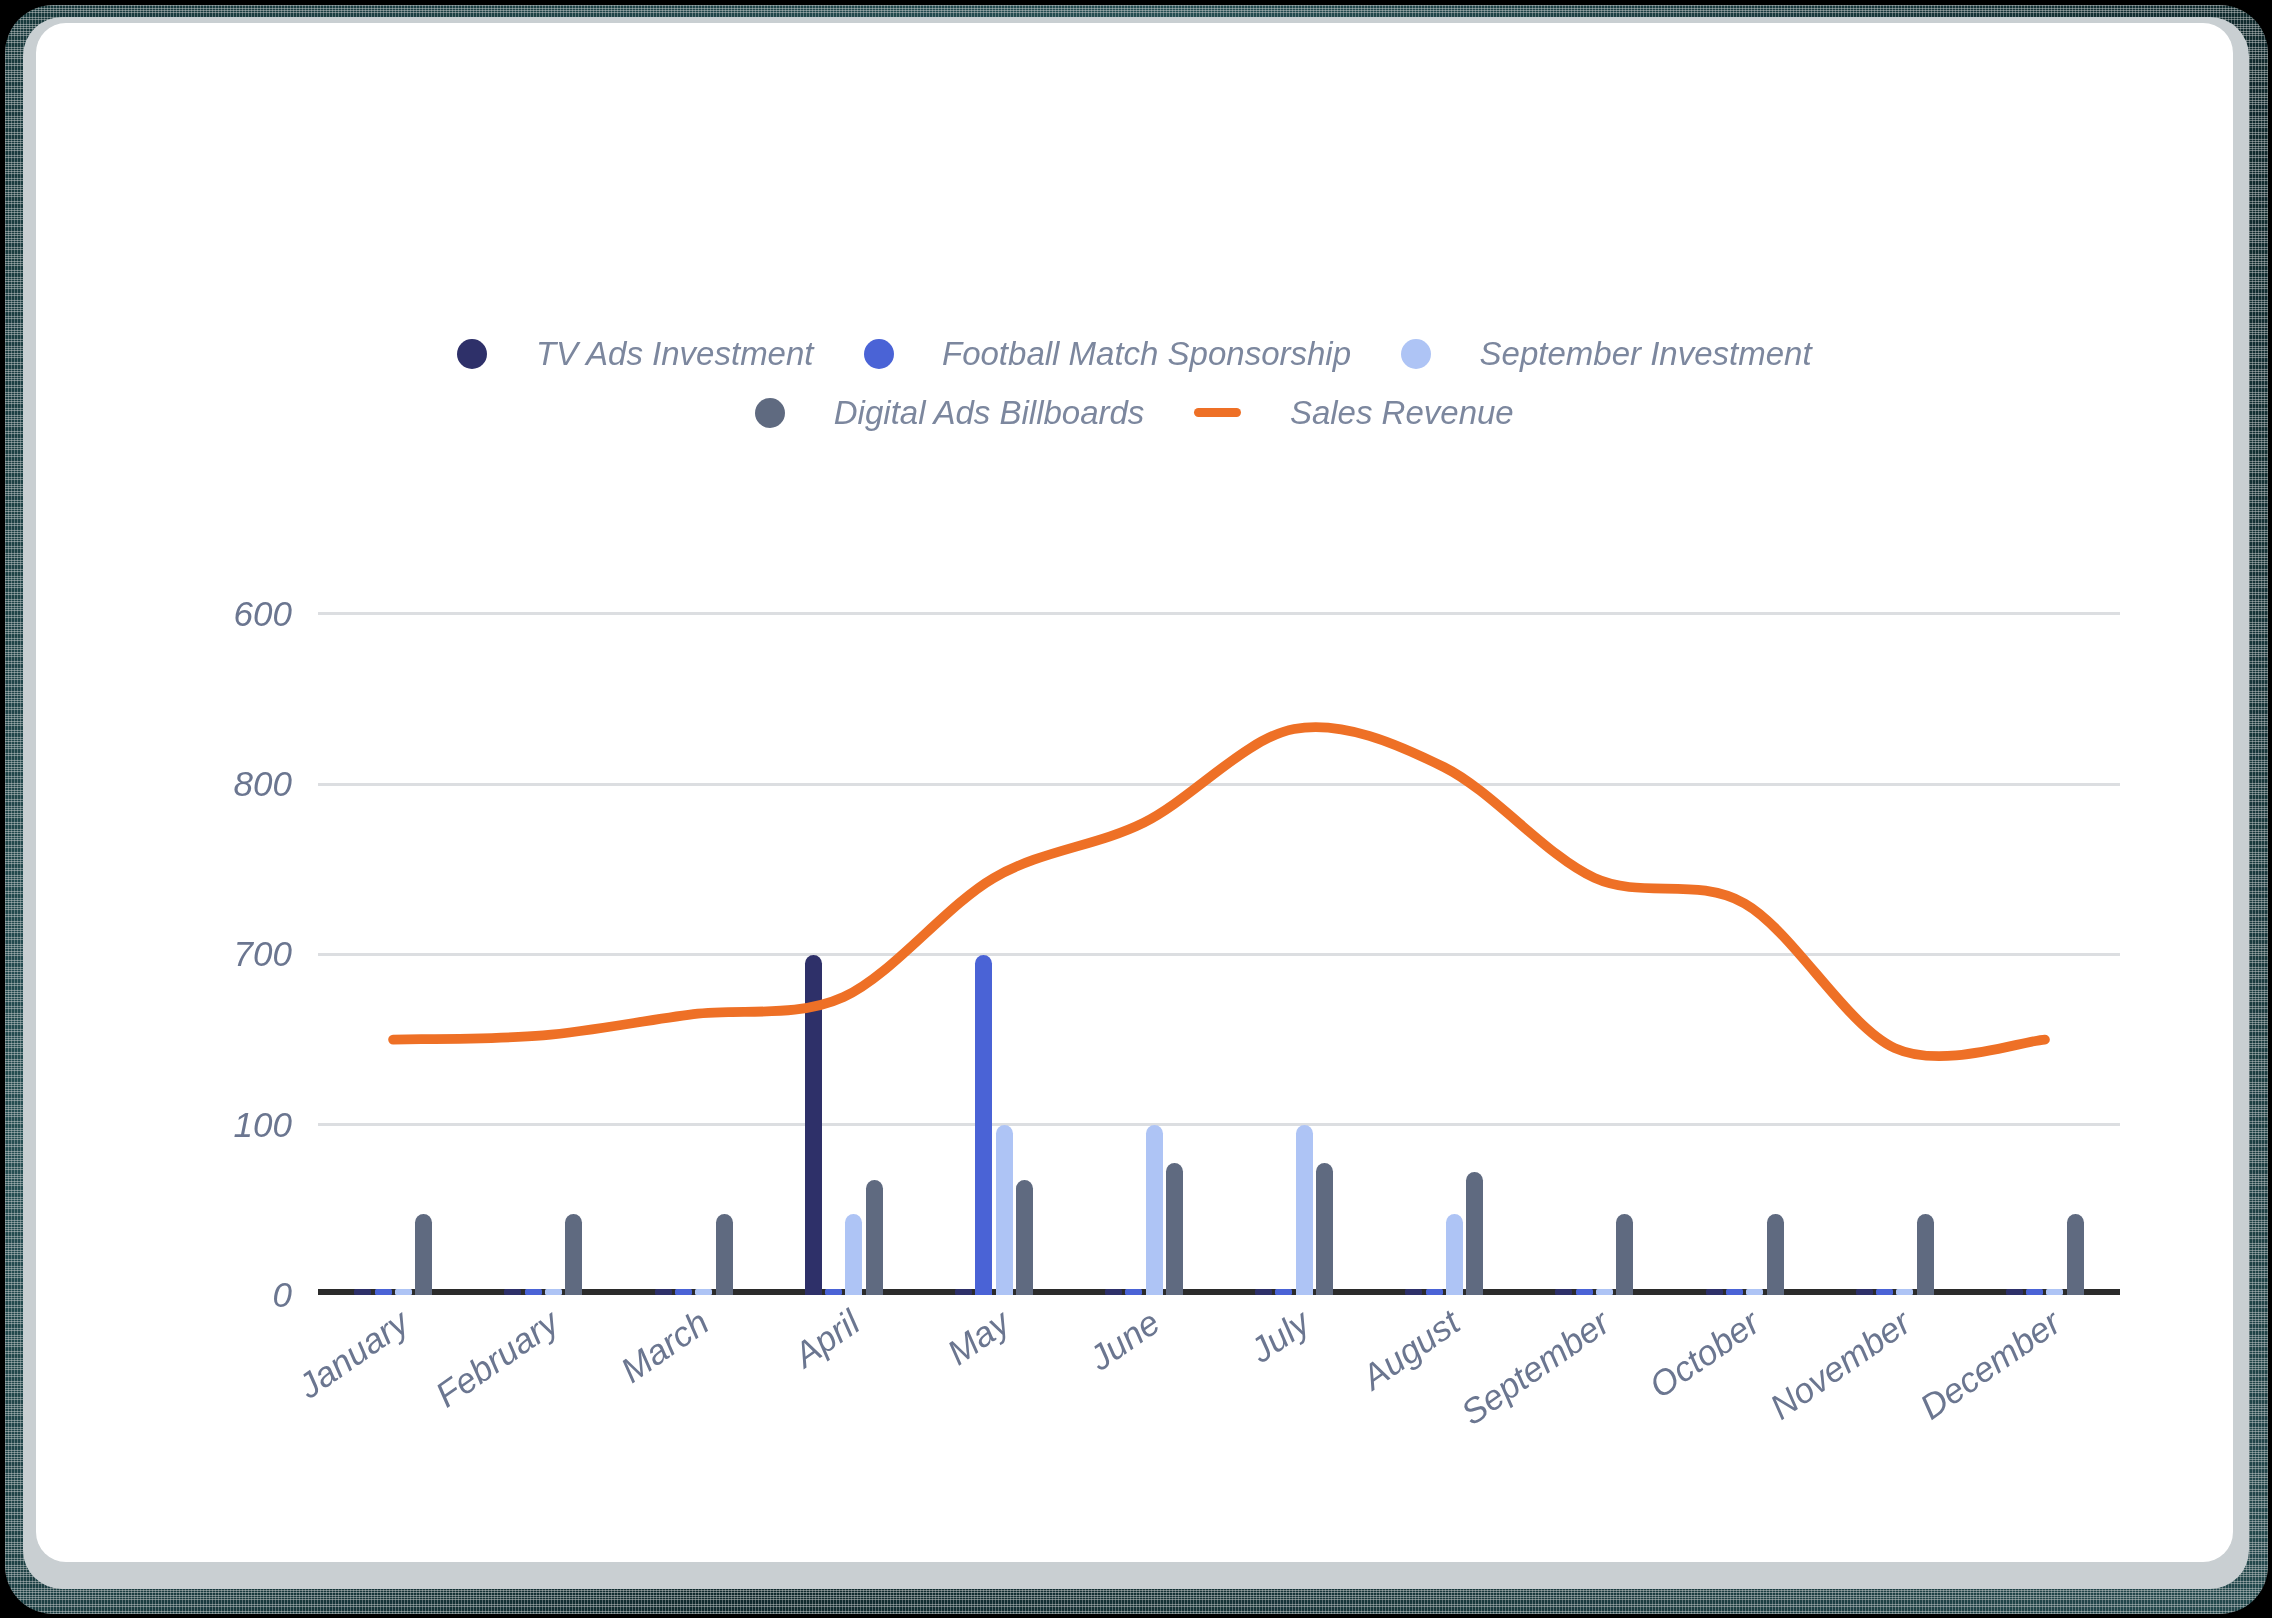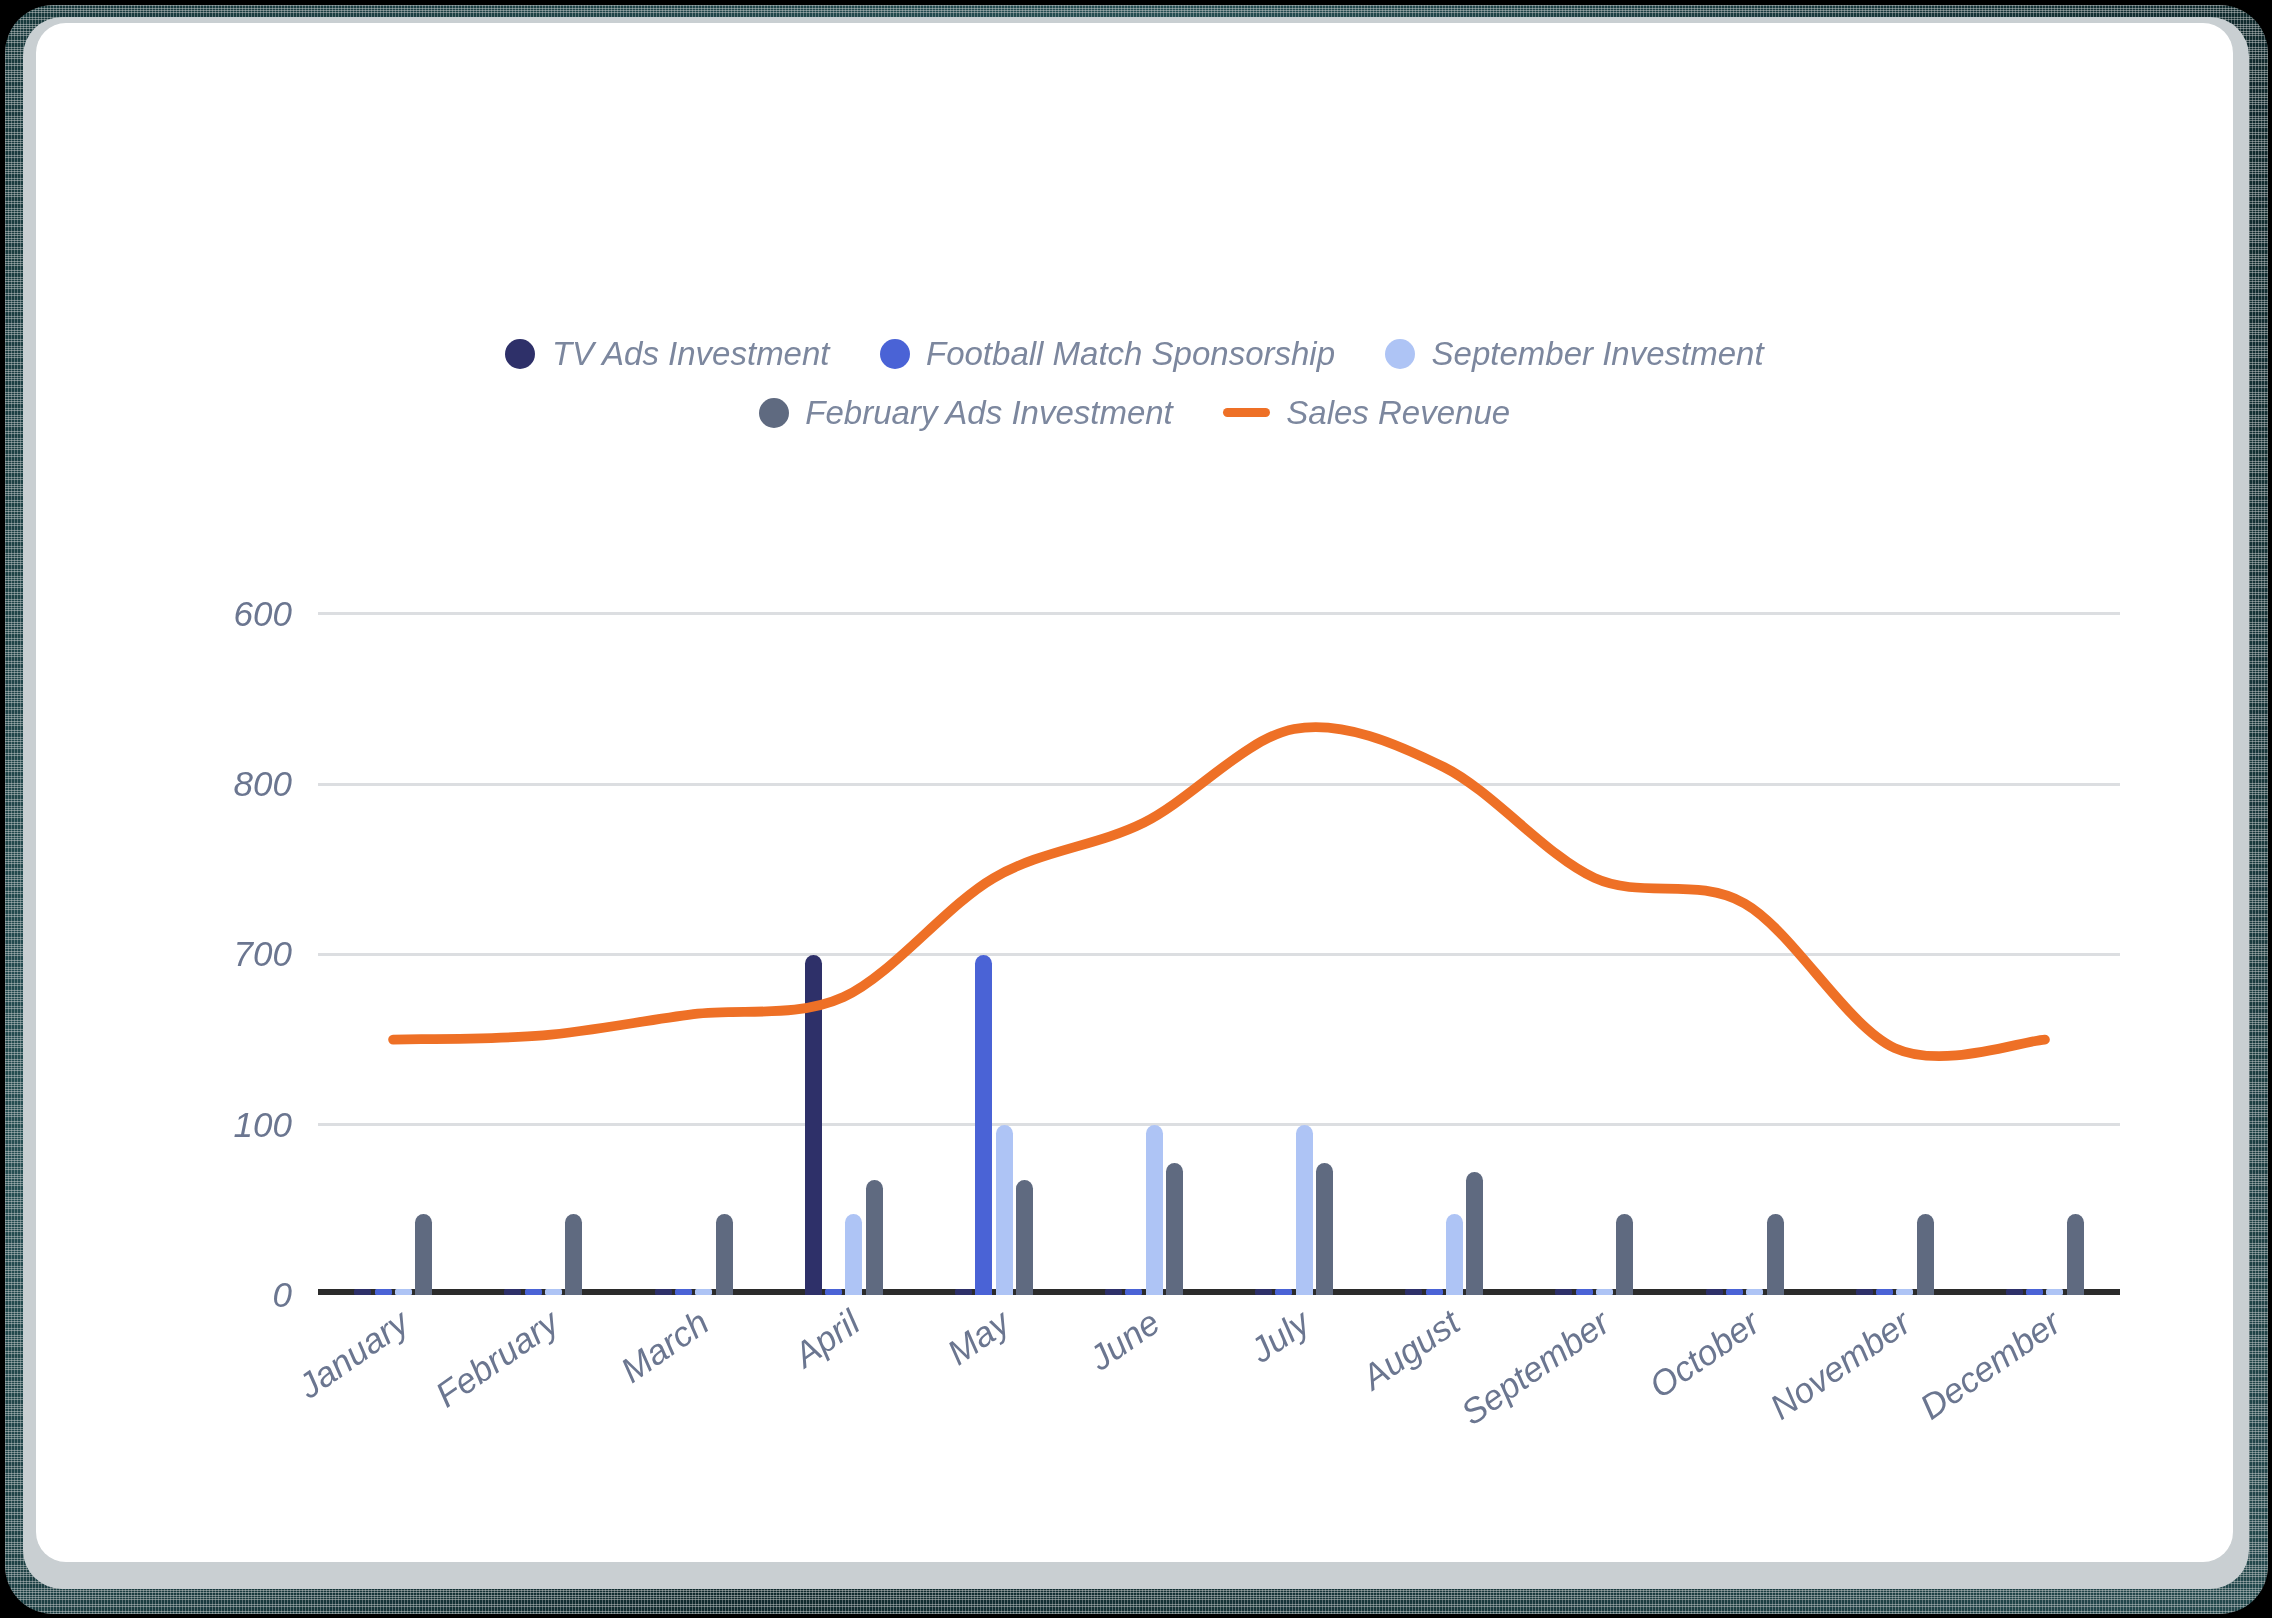"TV Ads Investment" .legend-label { margin-left: none -> 32px }
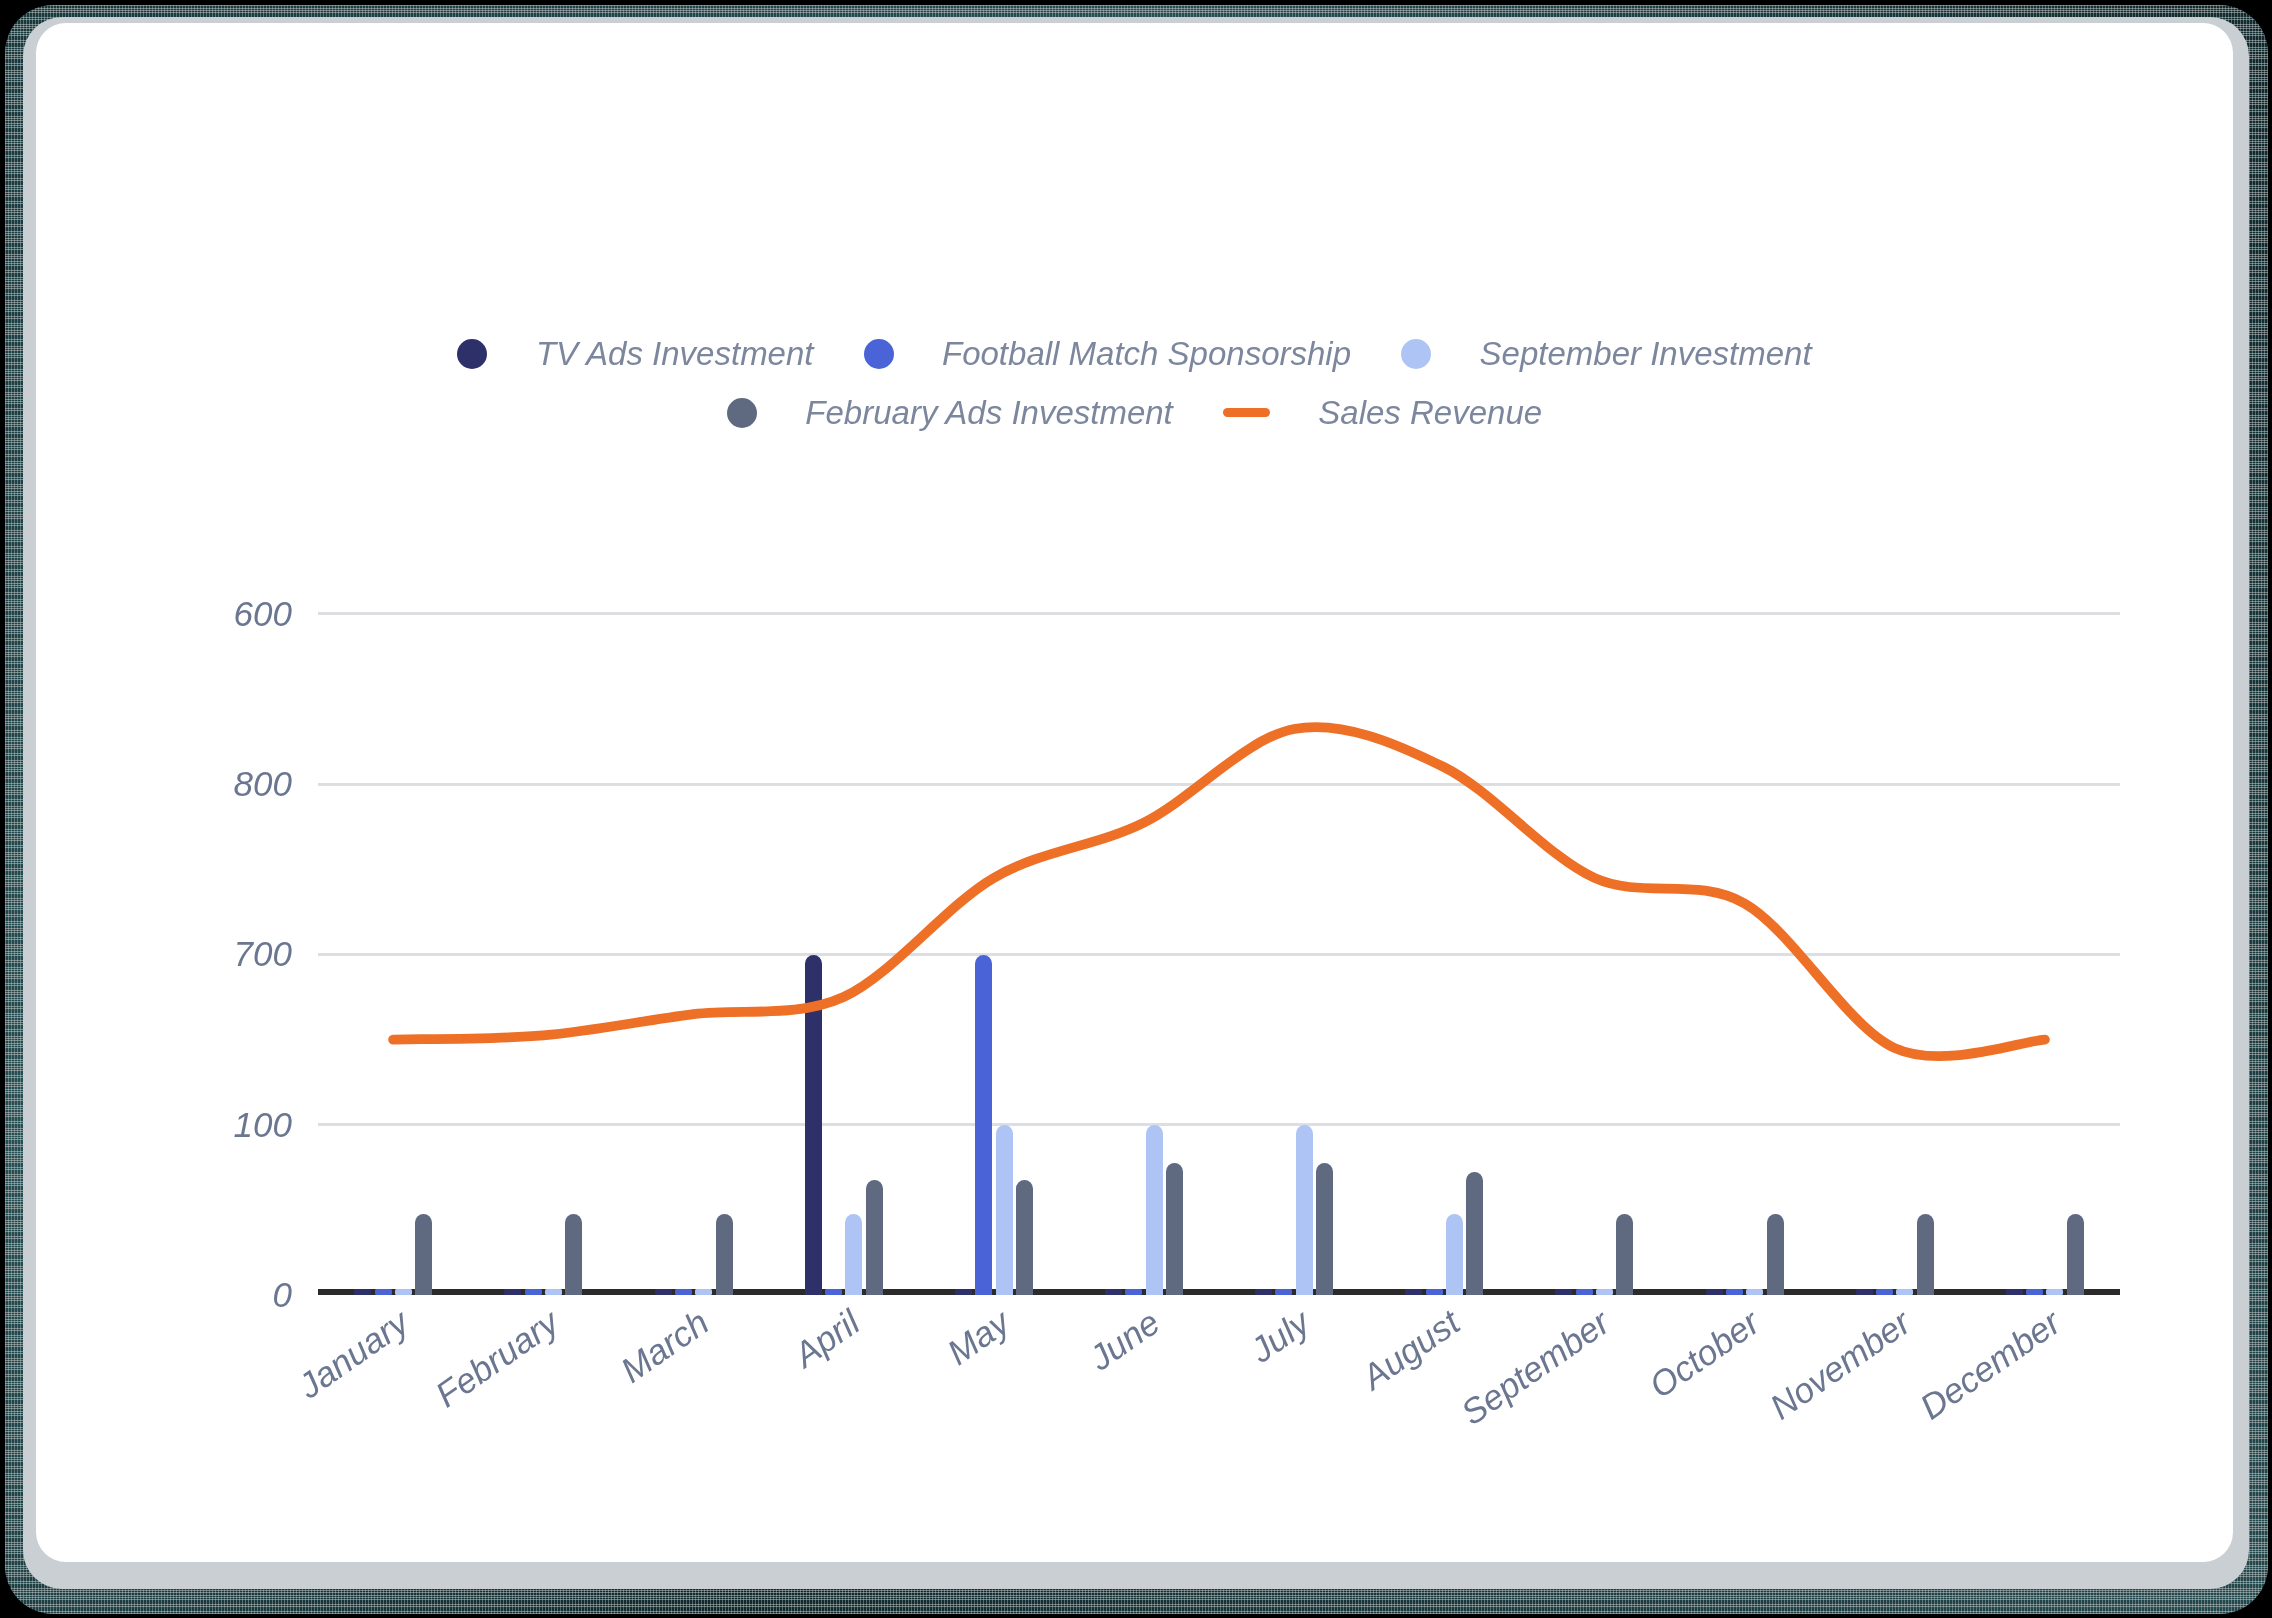"February Ads Investment" span.legend-label { text: February Ads Investment -> Digital Ads Billboards }
